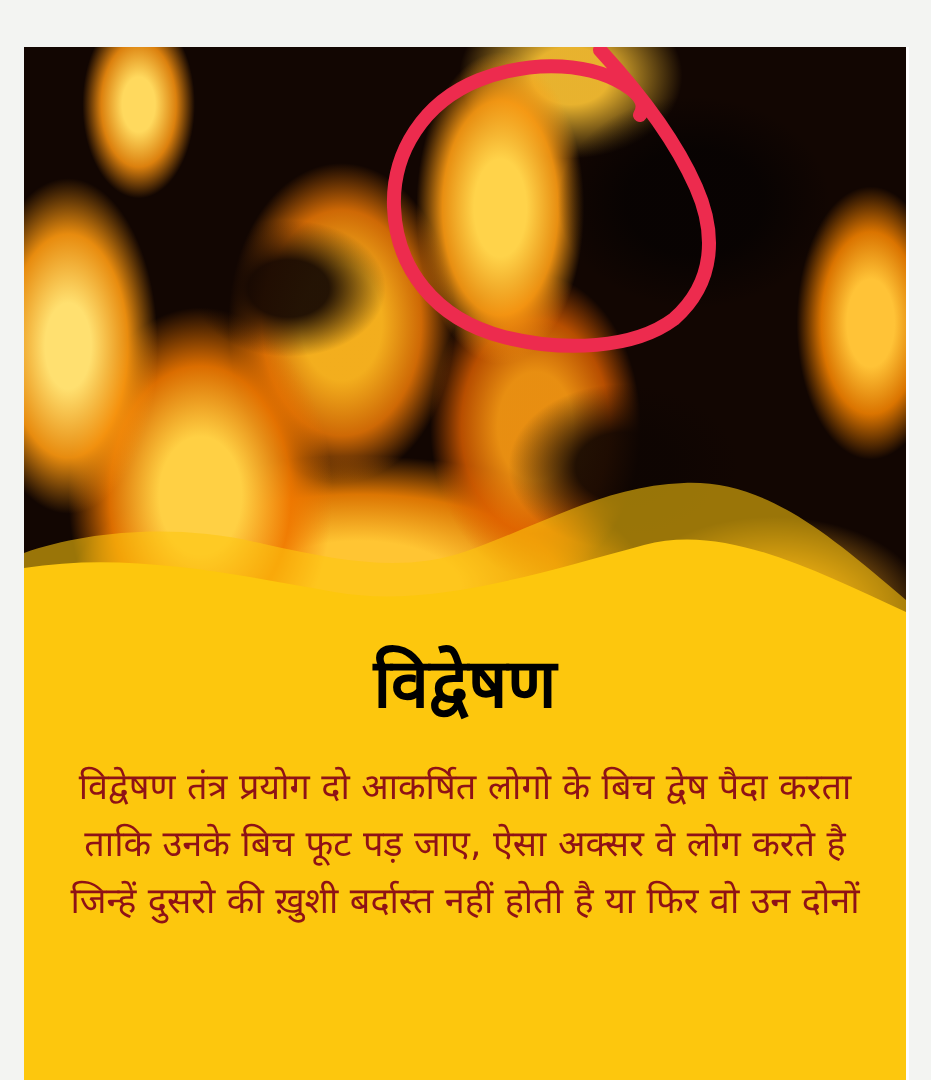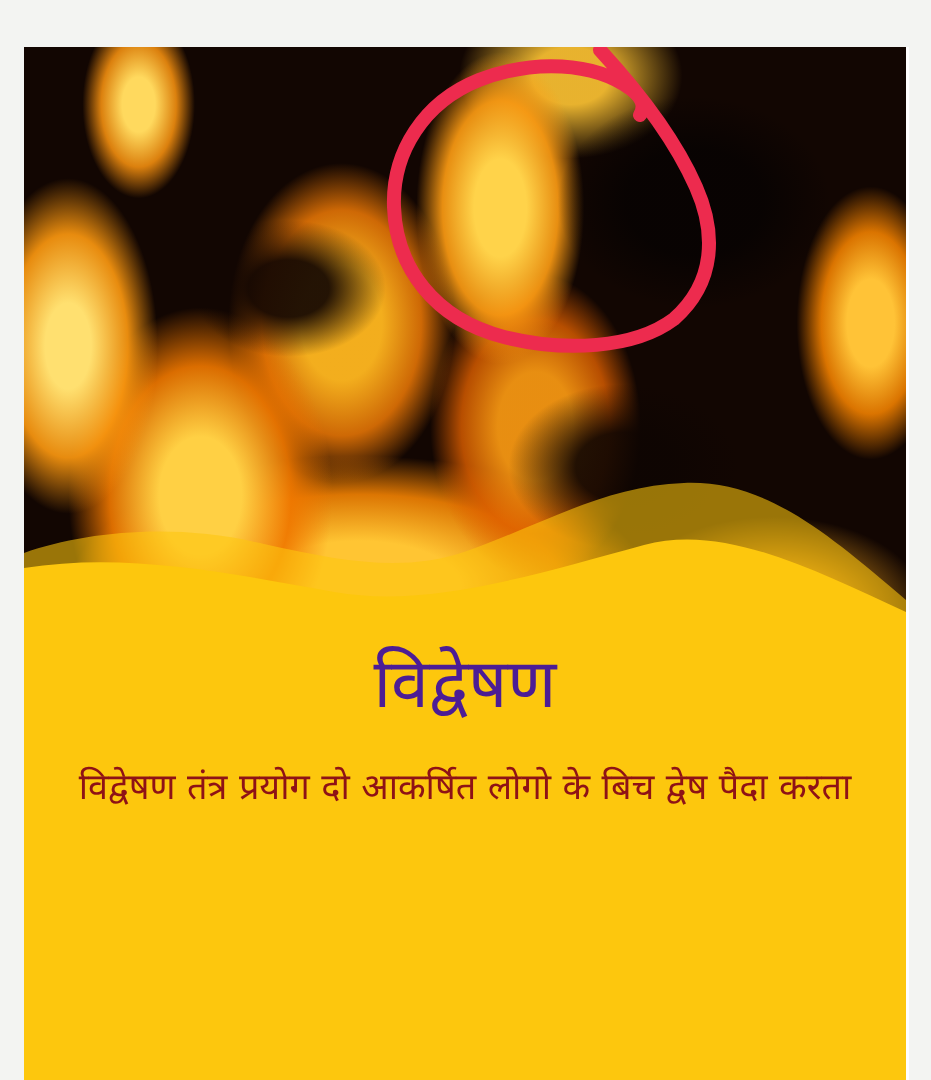"विद्वेषण" .title { color: #4c1d95 -> #000000; font-weight: 400 -> 700 }
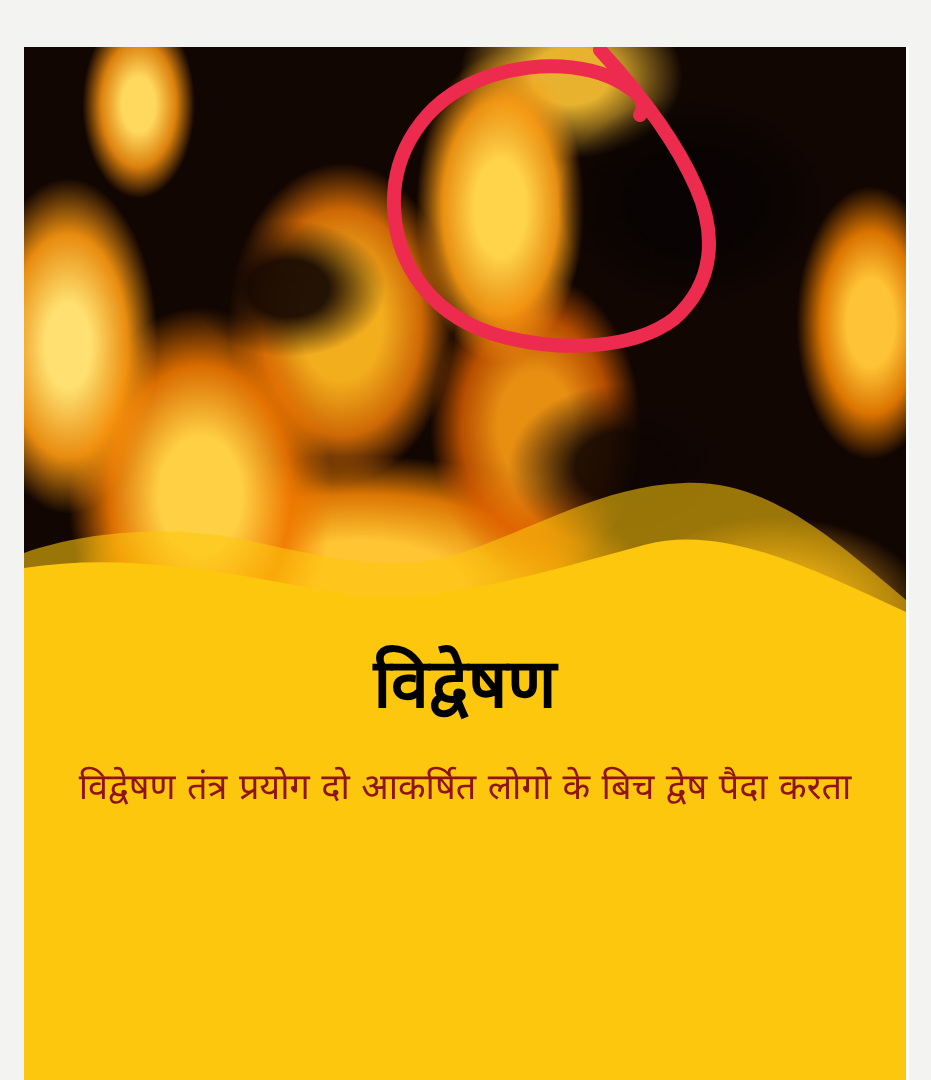"ताकि उनके बिच फूट पड़" div.line { html: none -> <div>ताकि उनके बिच फूट पड़ जाए, ऐसा अक्सर वे लोग करते है</div> }
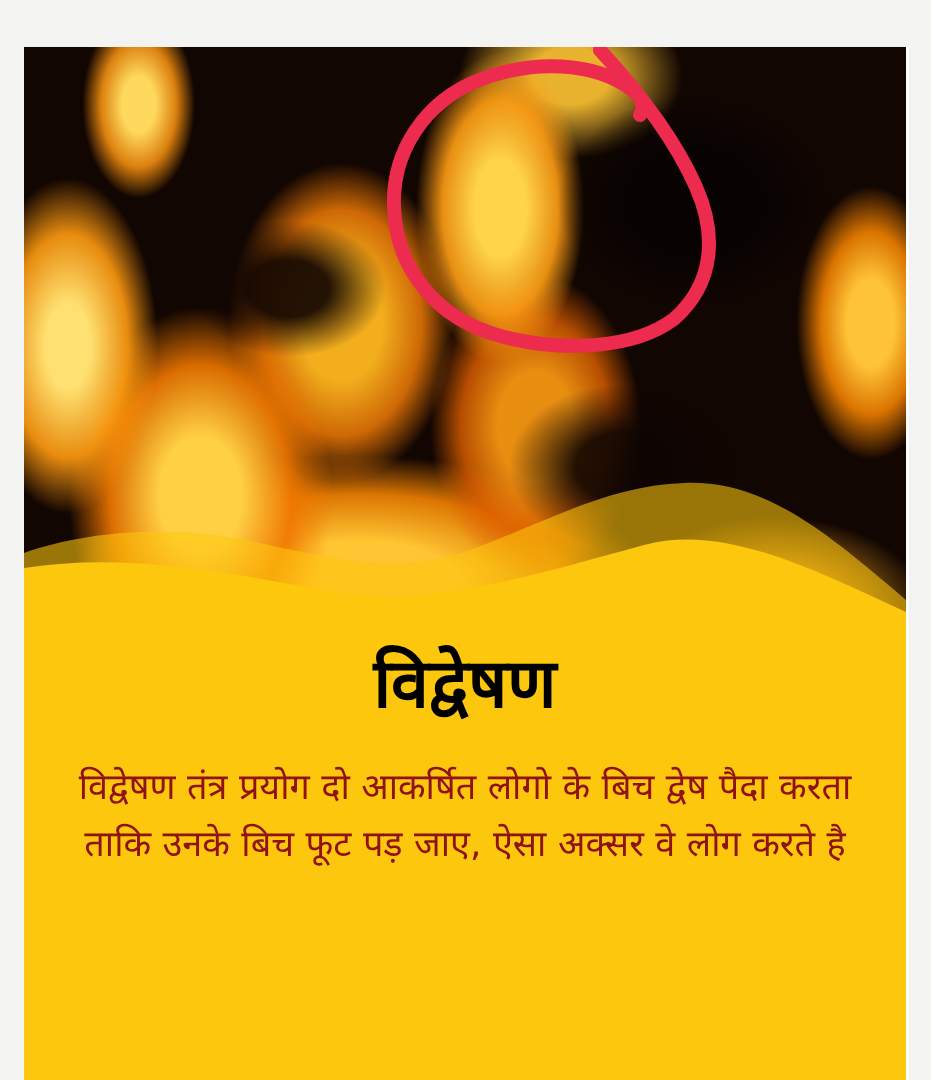"जिन्हें दुसरो की ख़ुशी बर्दास्त" div.line { html: none -> <div>जिन्हें दुसरो की ख़ुशी बर्दास्त नहीं होती है या फिर वो उन दोनों</div> }
